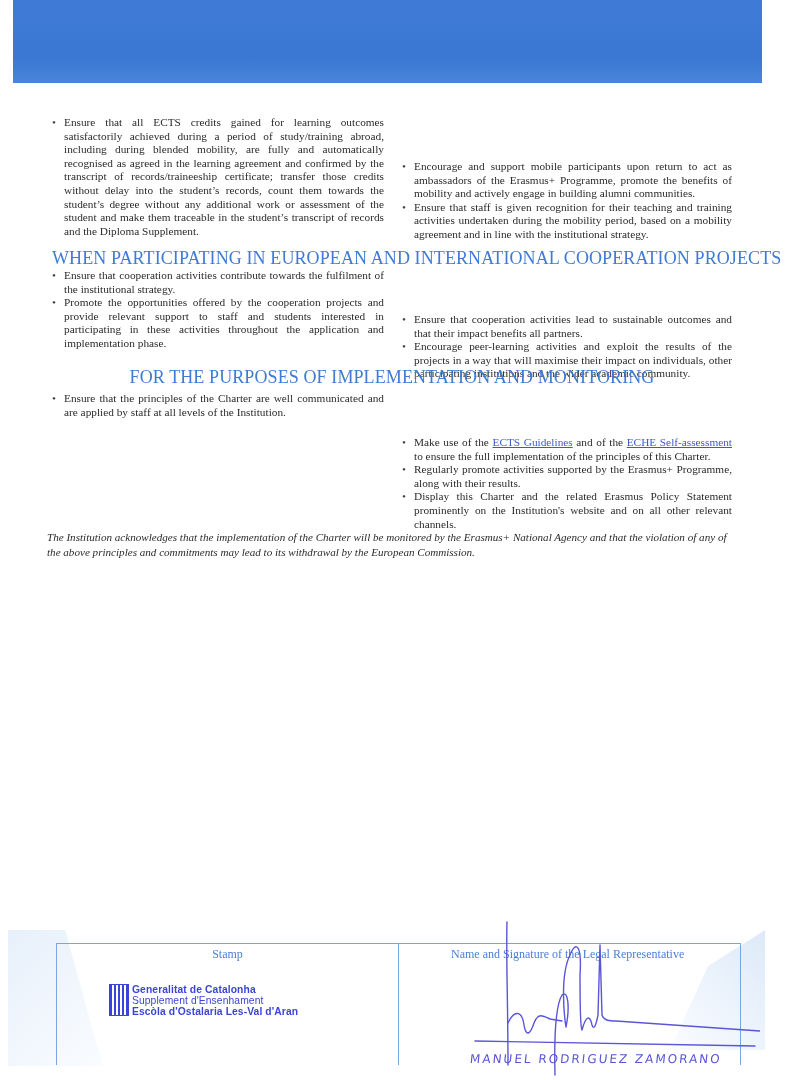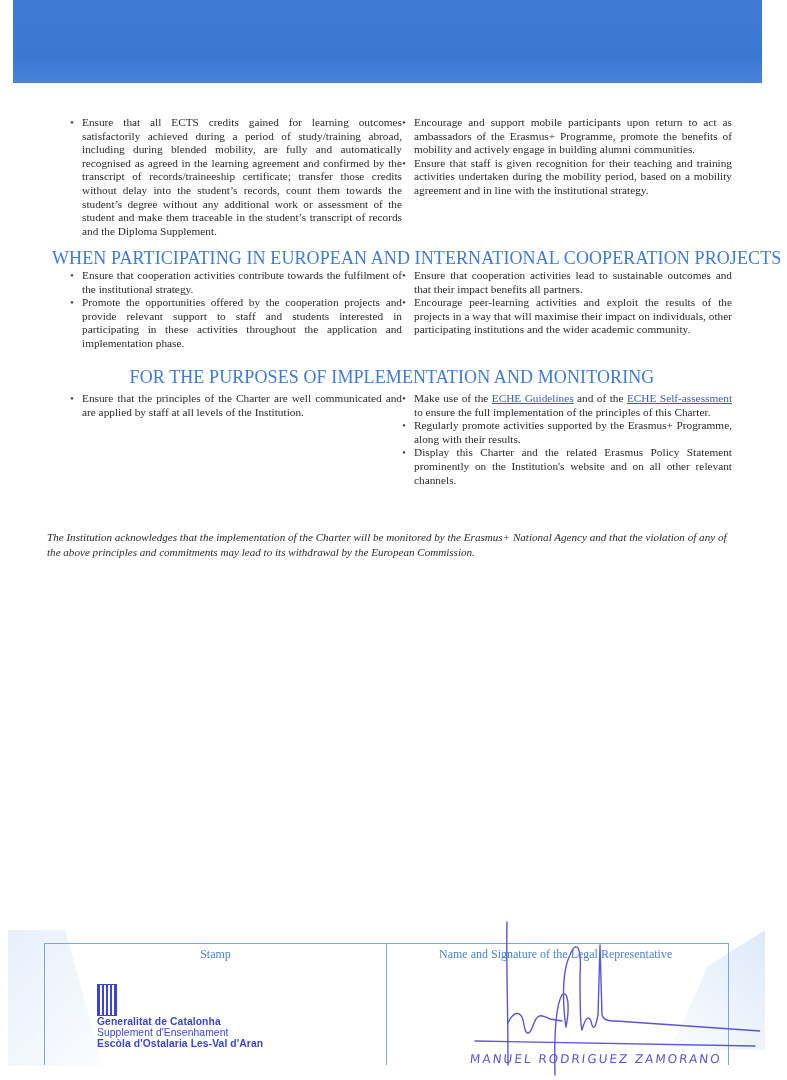"Ensure that all ECTS credits" .cols { justify-content: flex-end -> space-between }
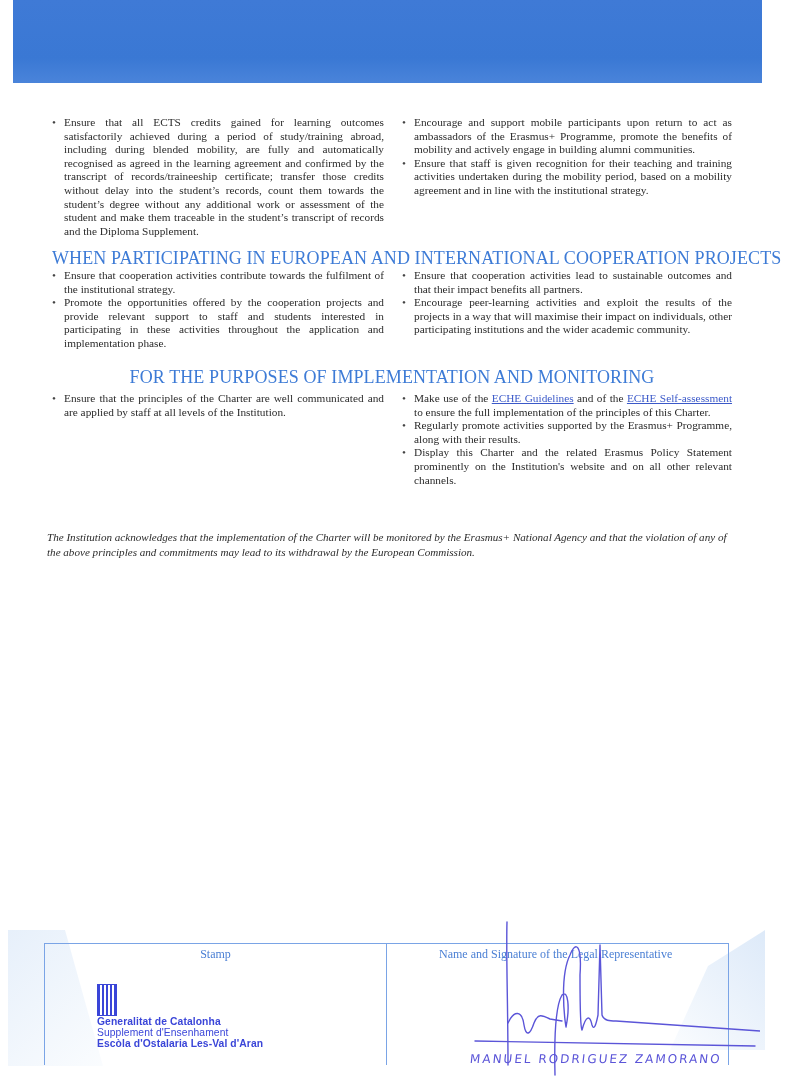"Encourage and support mobile" .col.right { margin-top: none -> 44px }
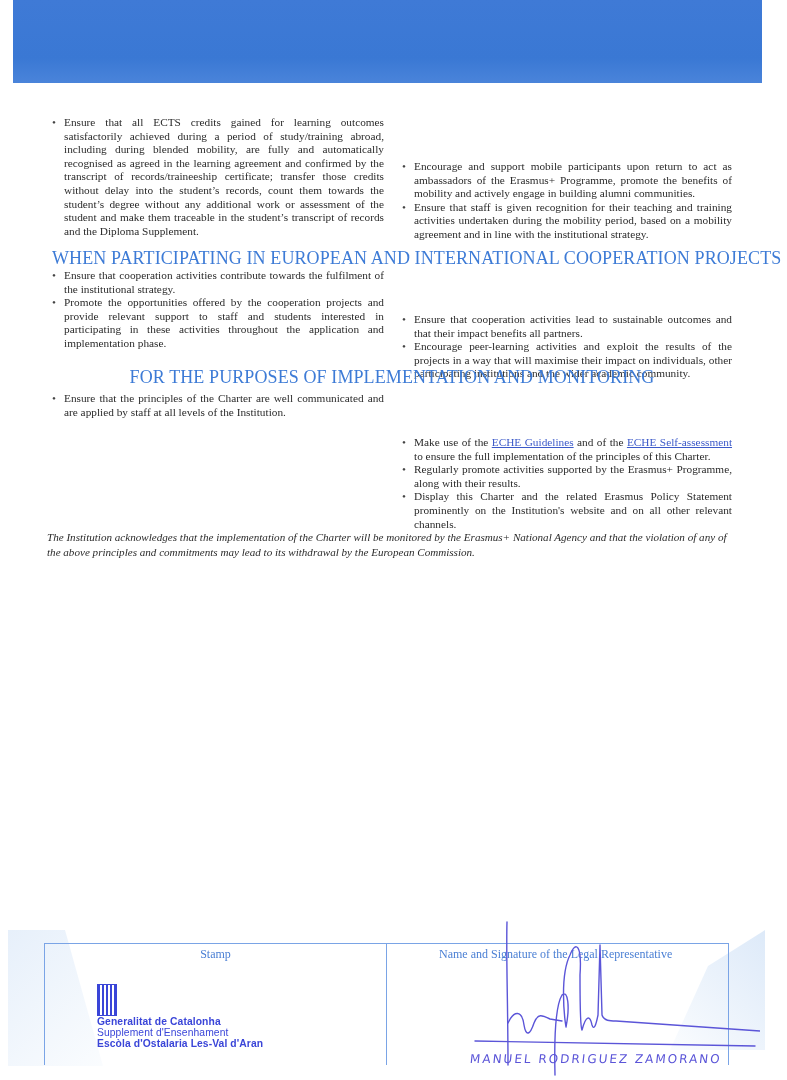"ECHE Guidelines" a.link { text: ECHE -> ECTS }
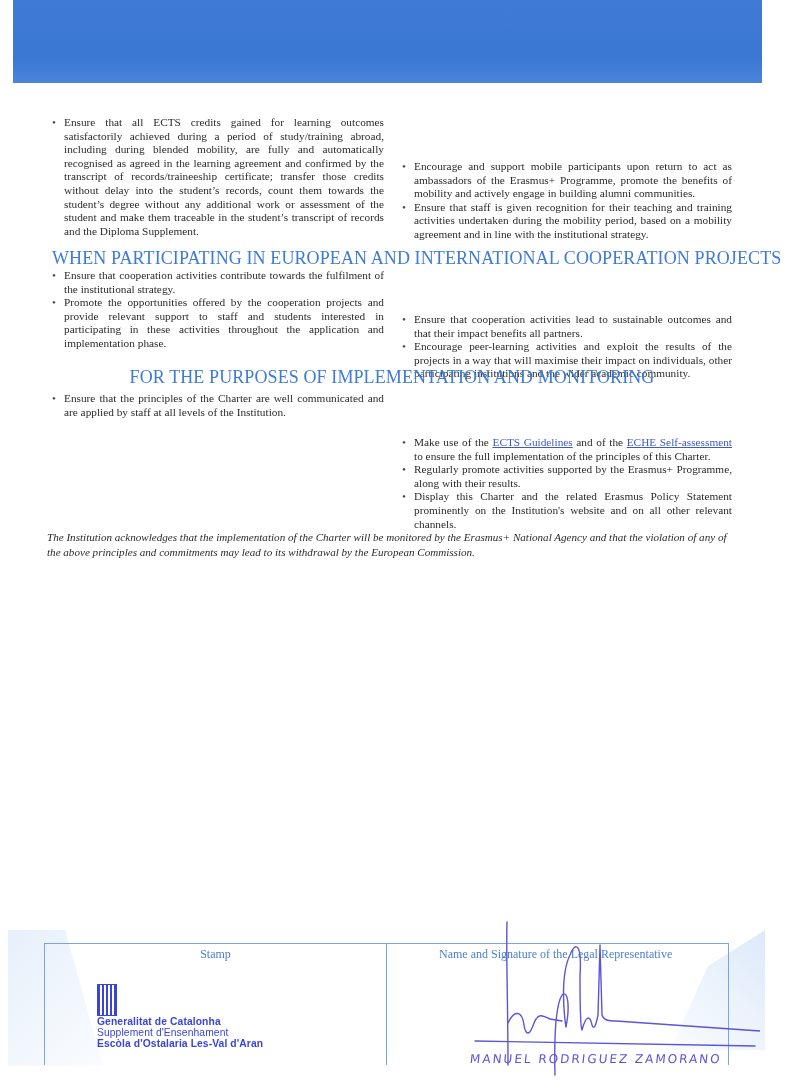"Stamp" .sign-box { left: 44px -> 56px }
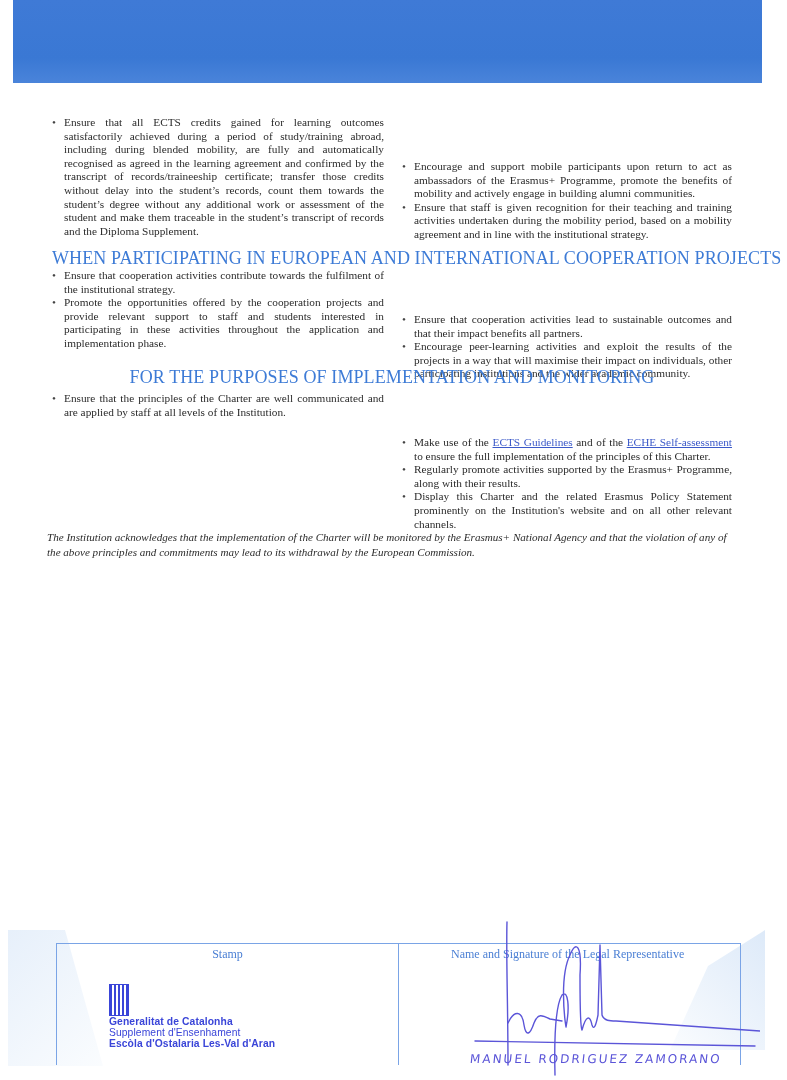"Generalitat de Catalonha" .stamp-mark { flex-direction: column -> none }
